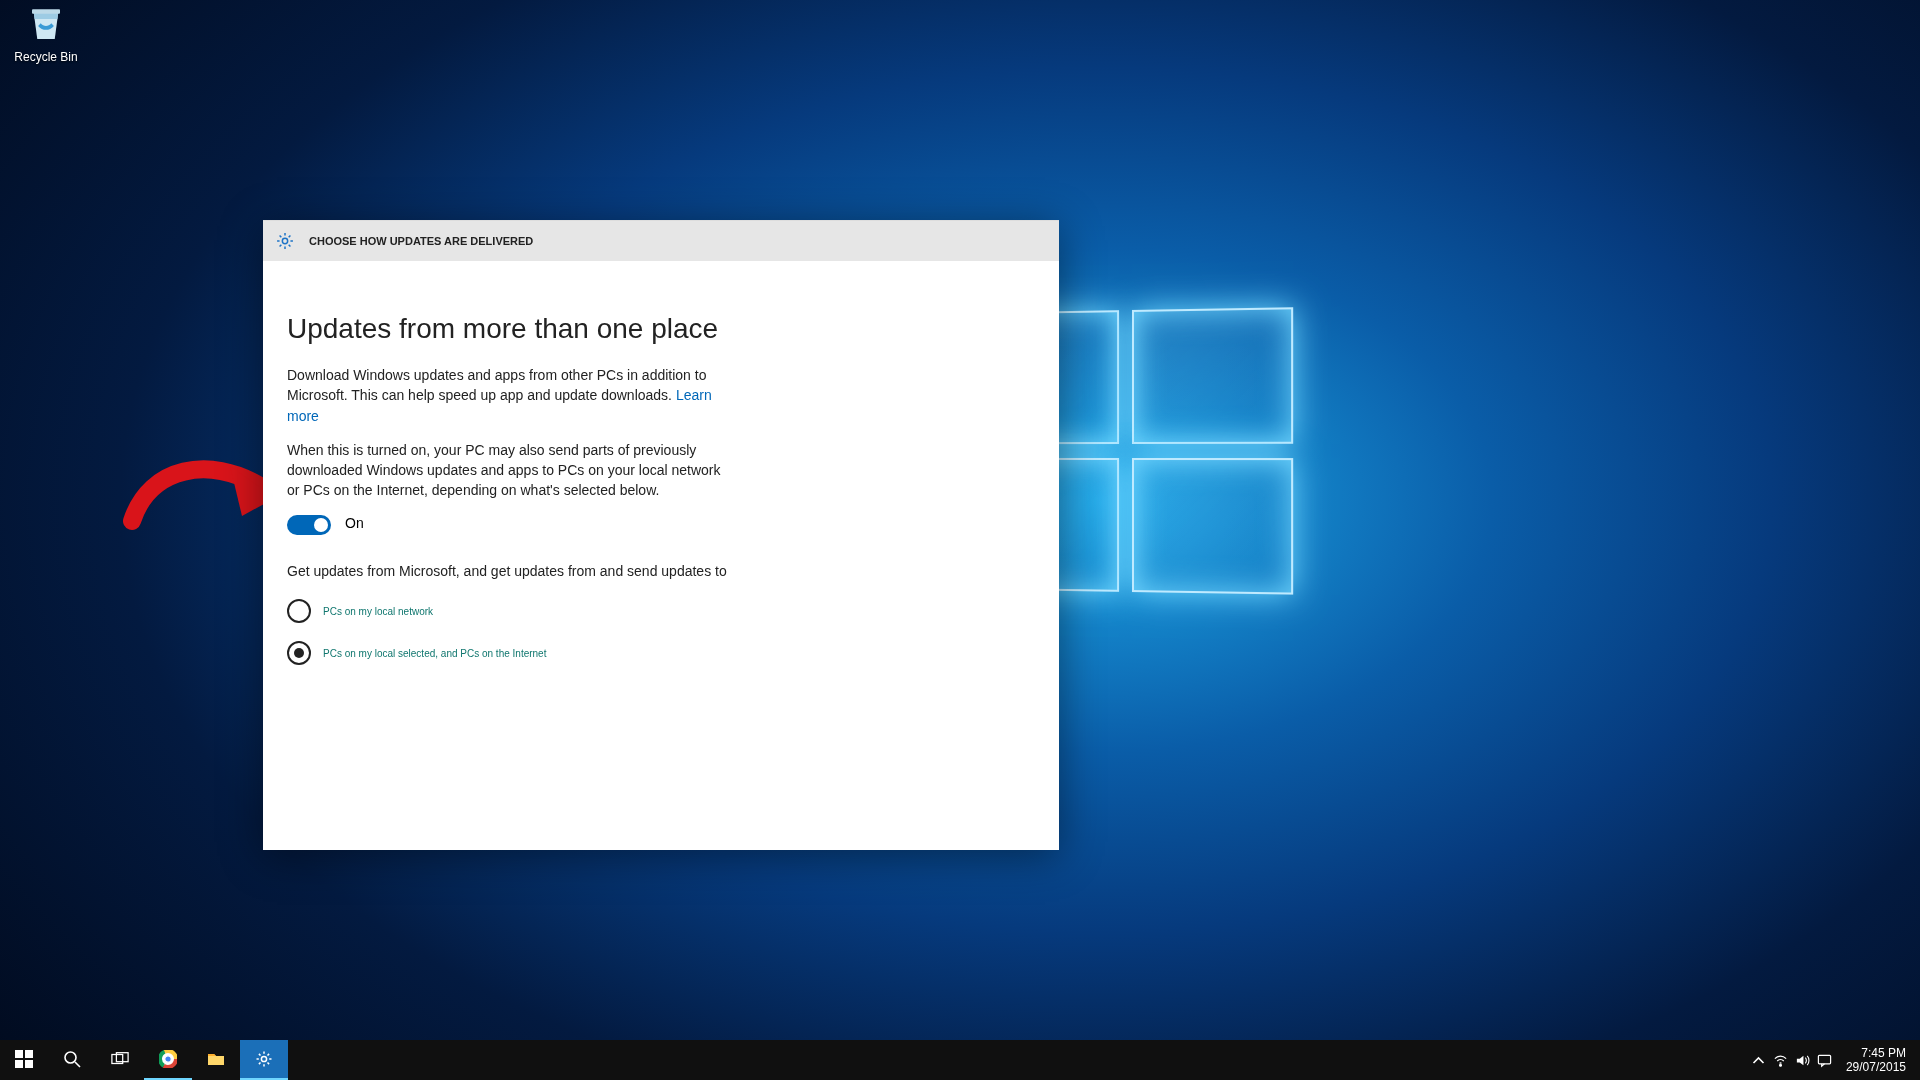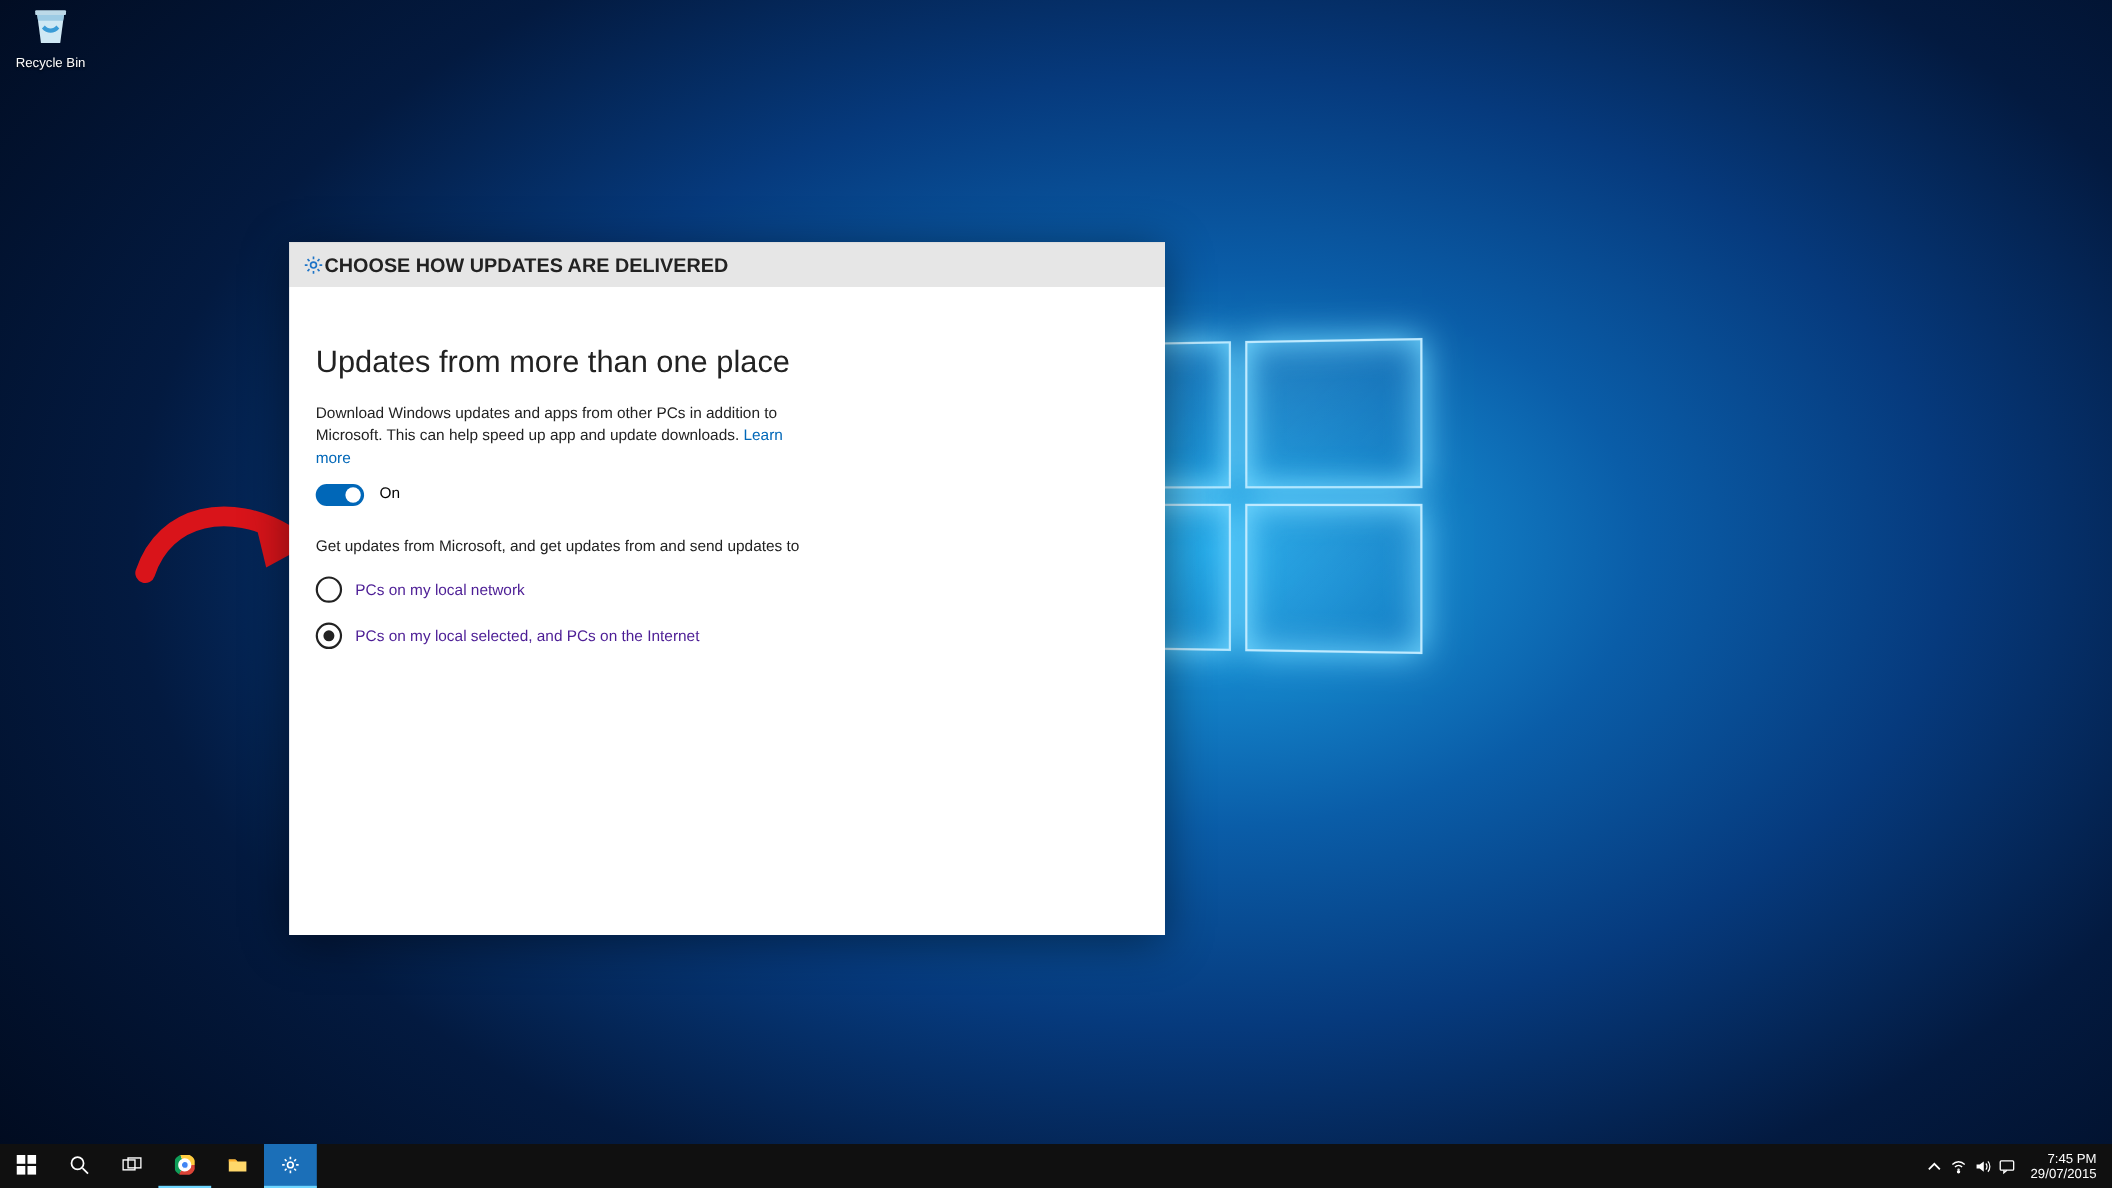"CHOOSE HOW UPDATES ARE DELIVERED" .subheader { font-size: 18px -> 11px; gap: none -> 14px }
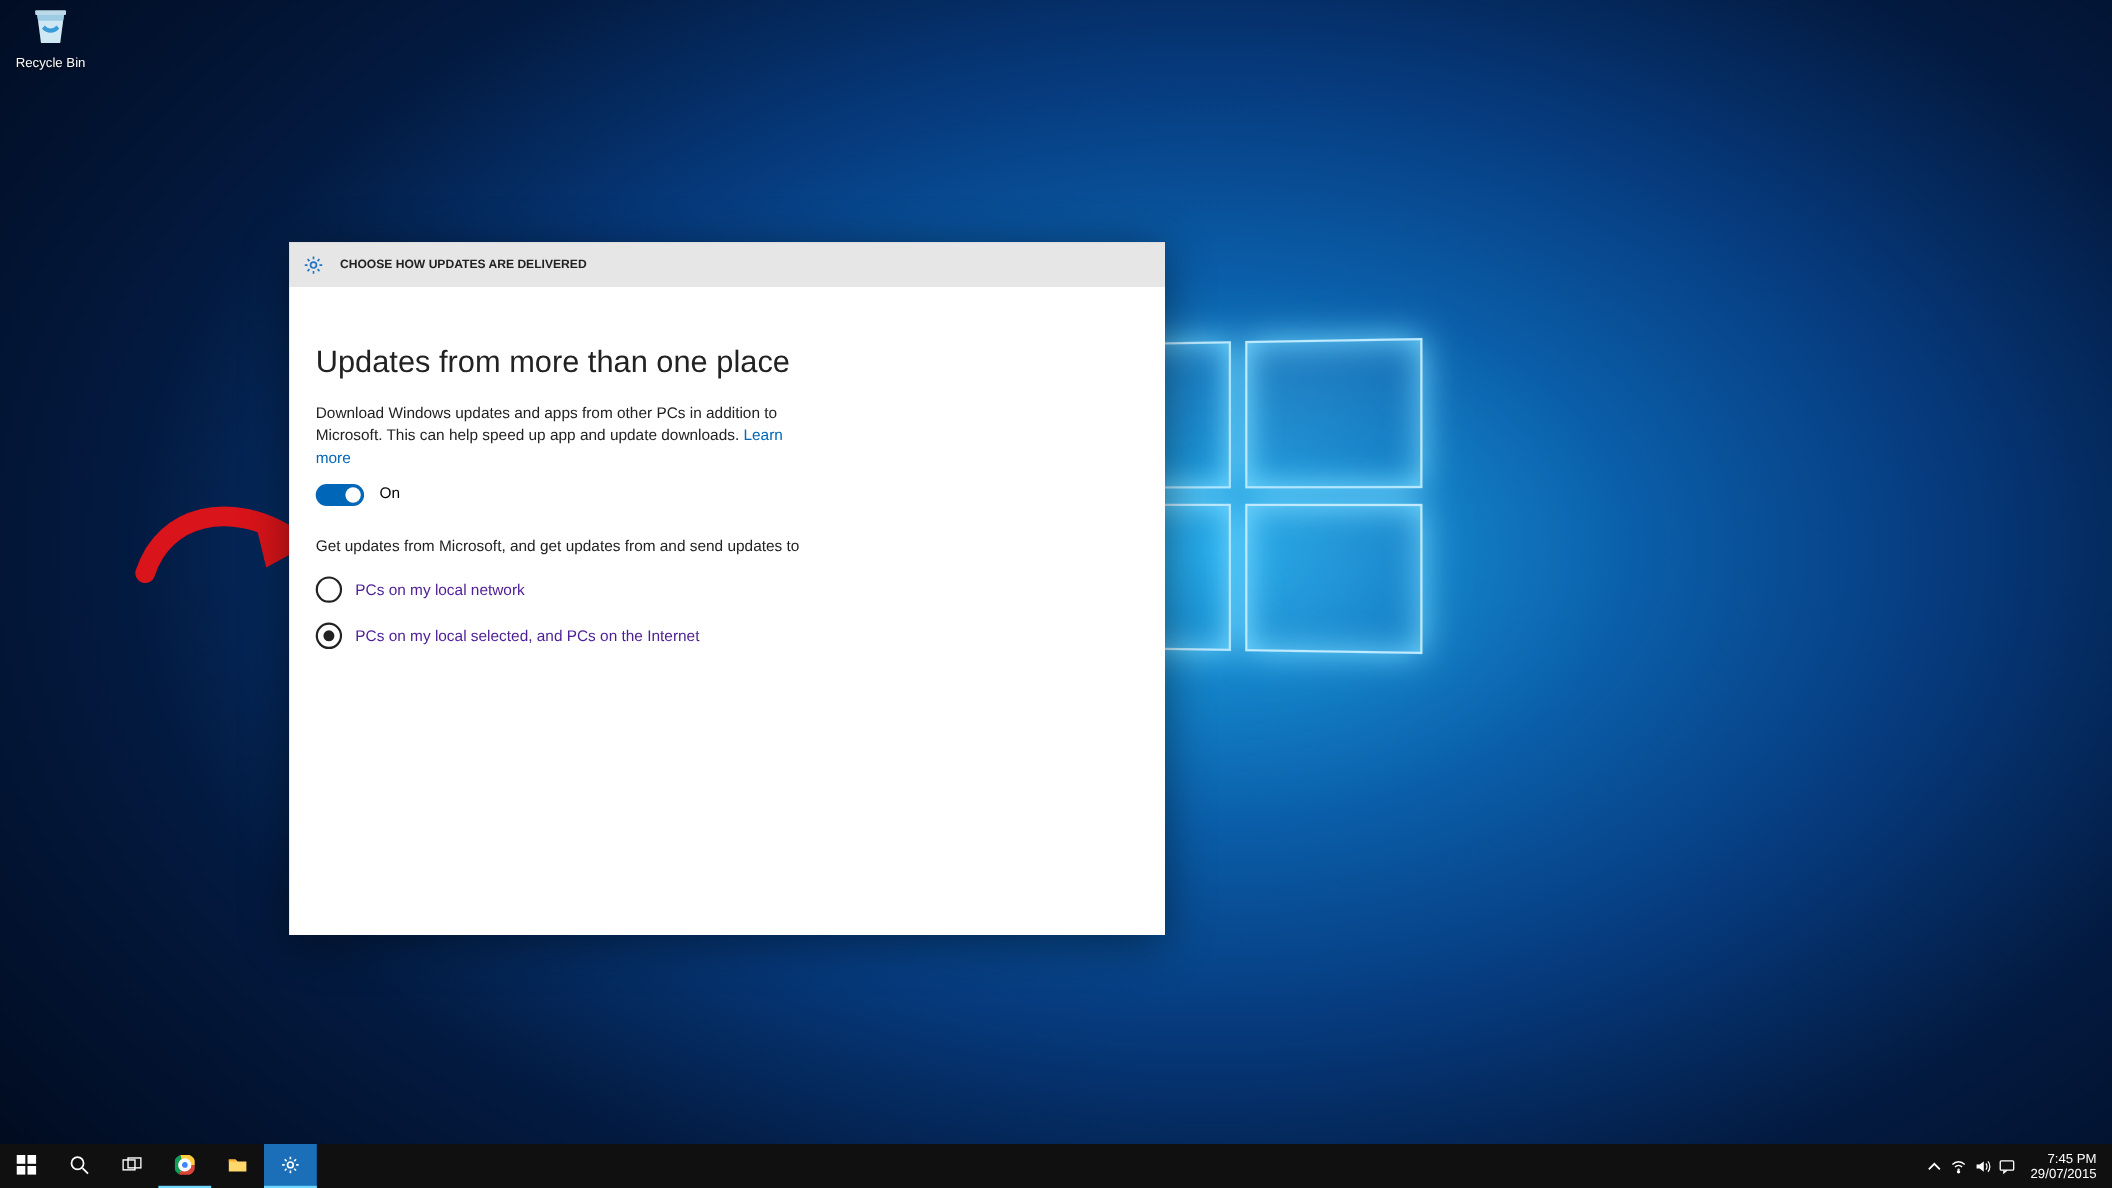"When this is turned on," p { html: none -> <p>When this is turned on, your PC may also send parts of previously downloaded Windows updates and apps to PCs on your local network or PCs on the Internet, depending on what's selected below.</p> }
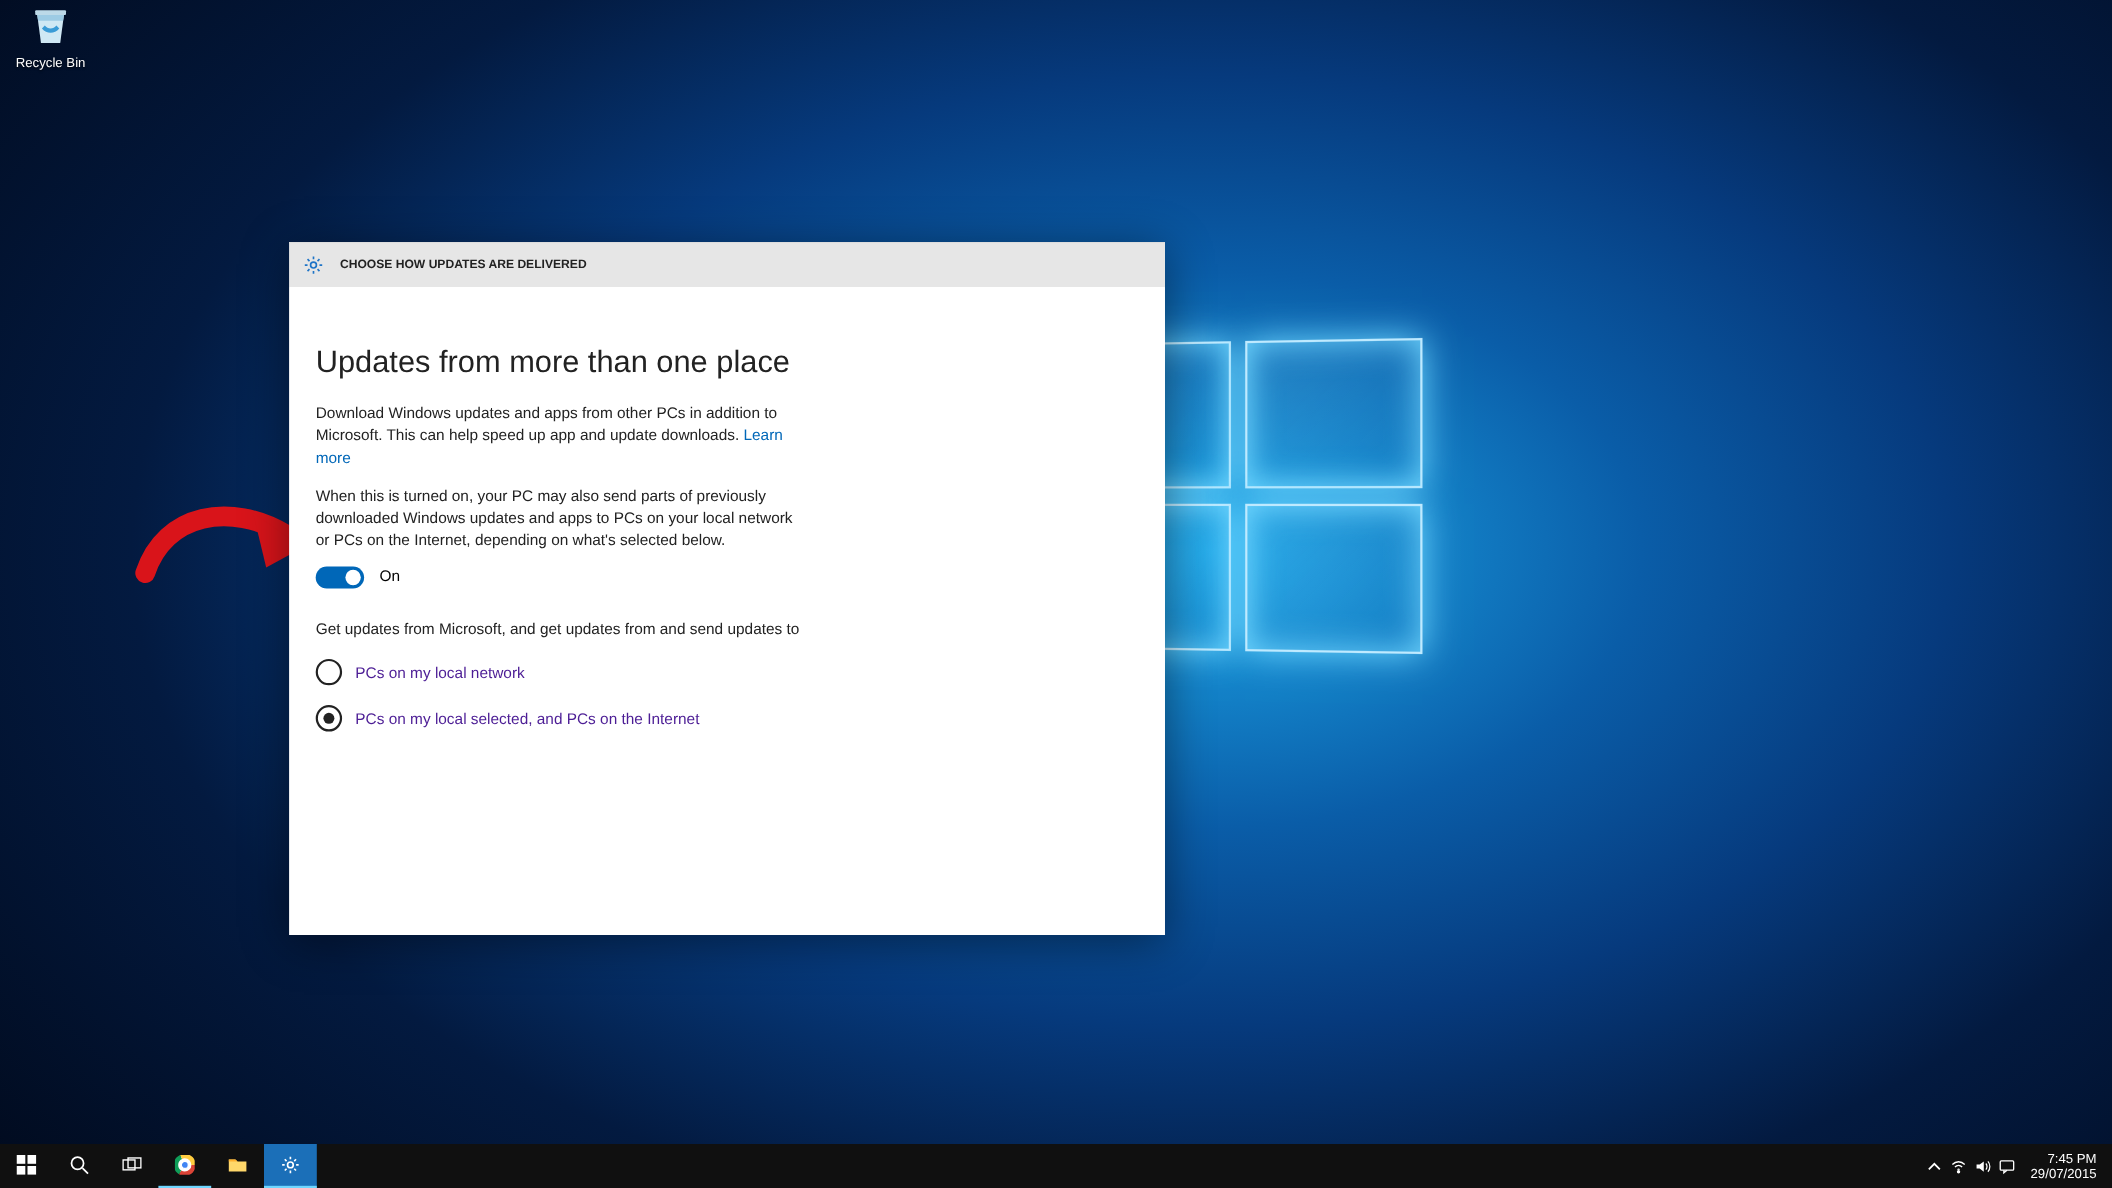"PCs on my local network" .radio-label { color: #4c1d95 -> #0f766e; font-size: 14px -> 10px }
